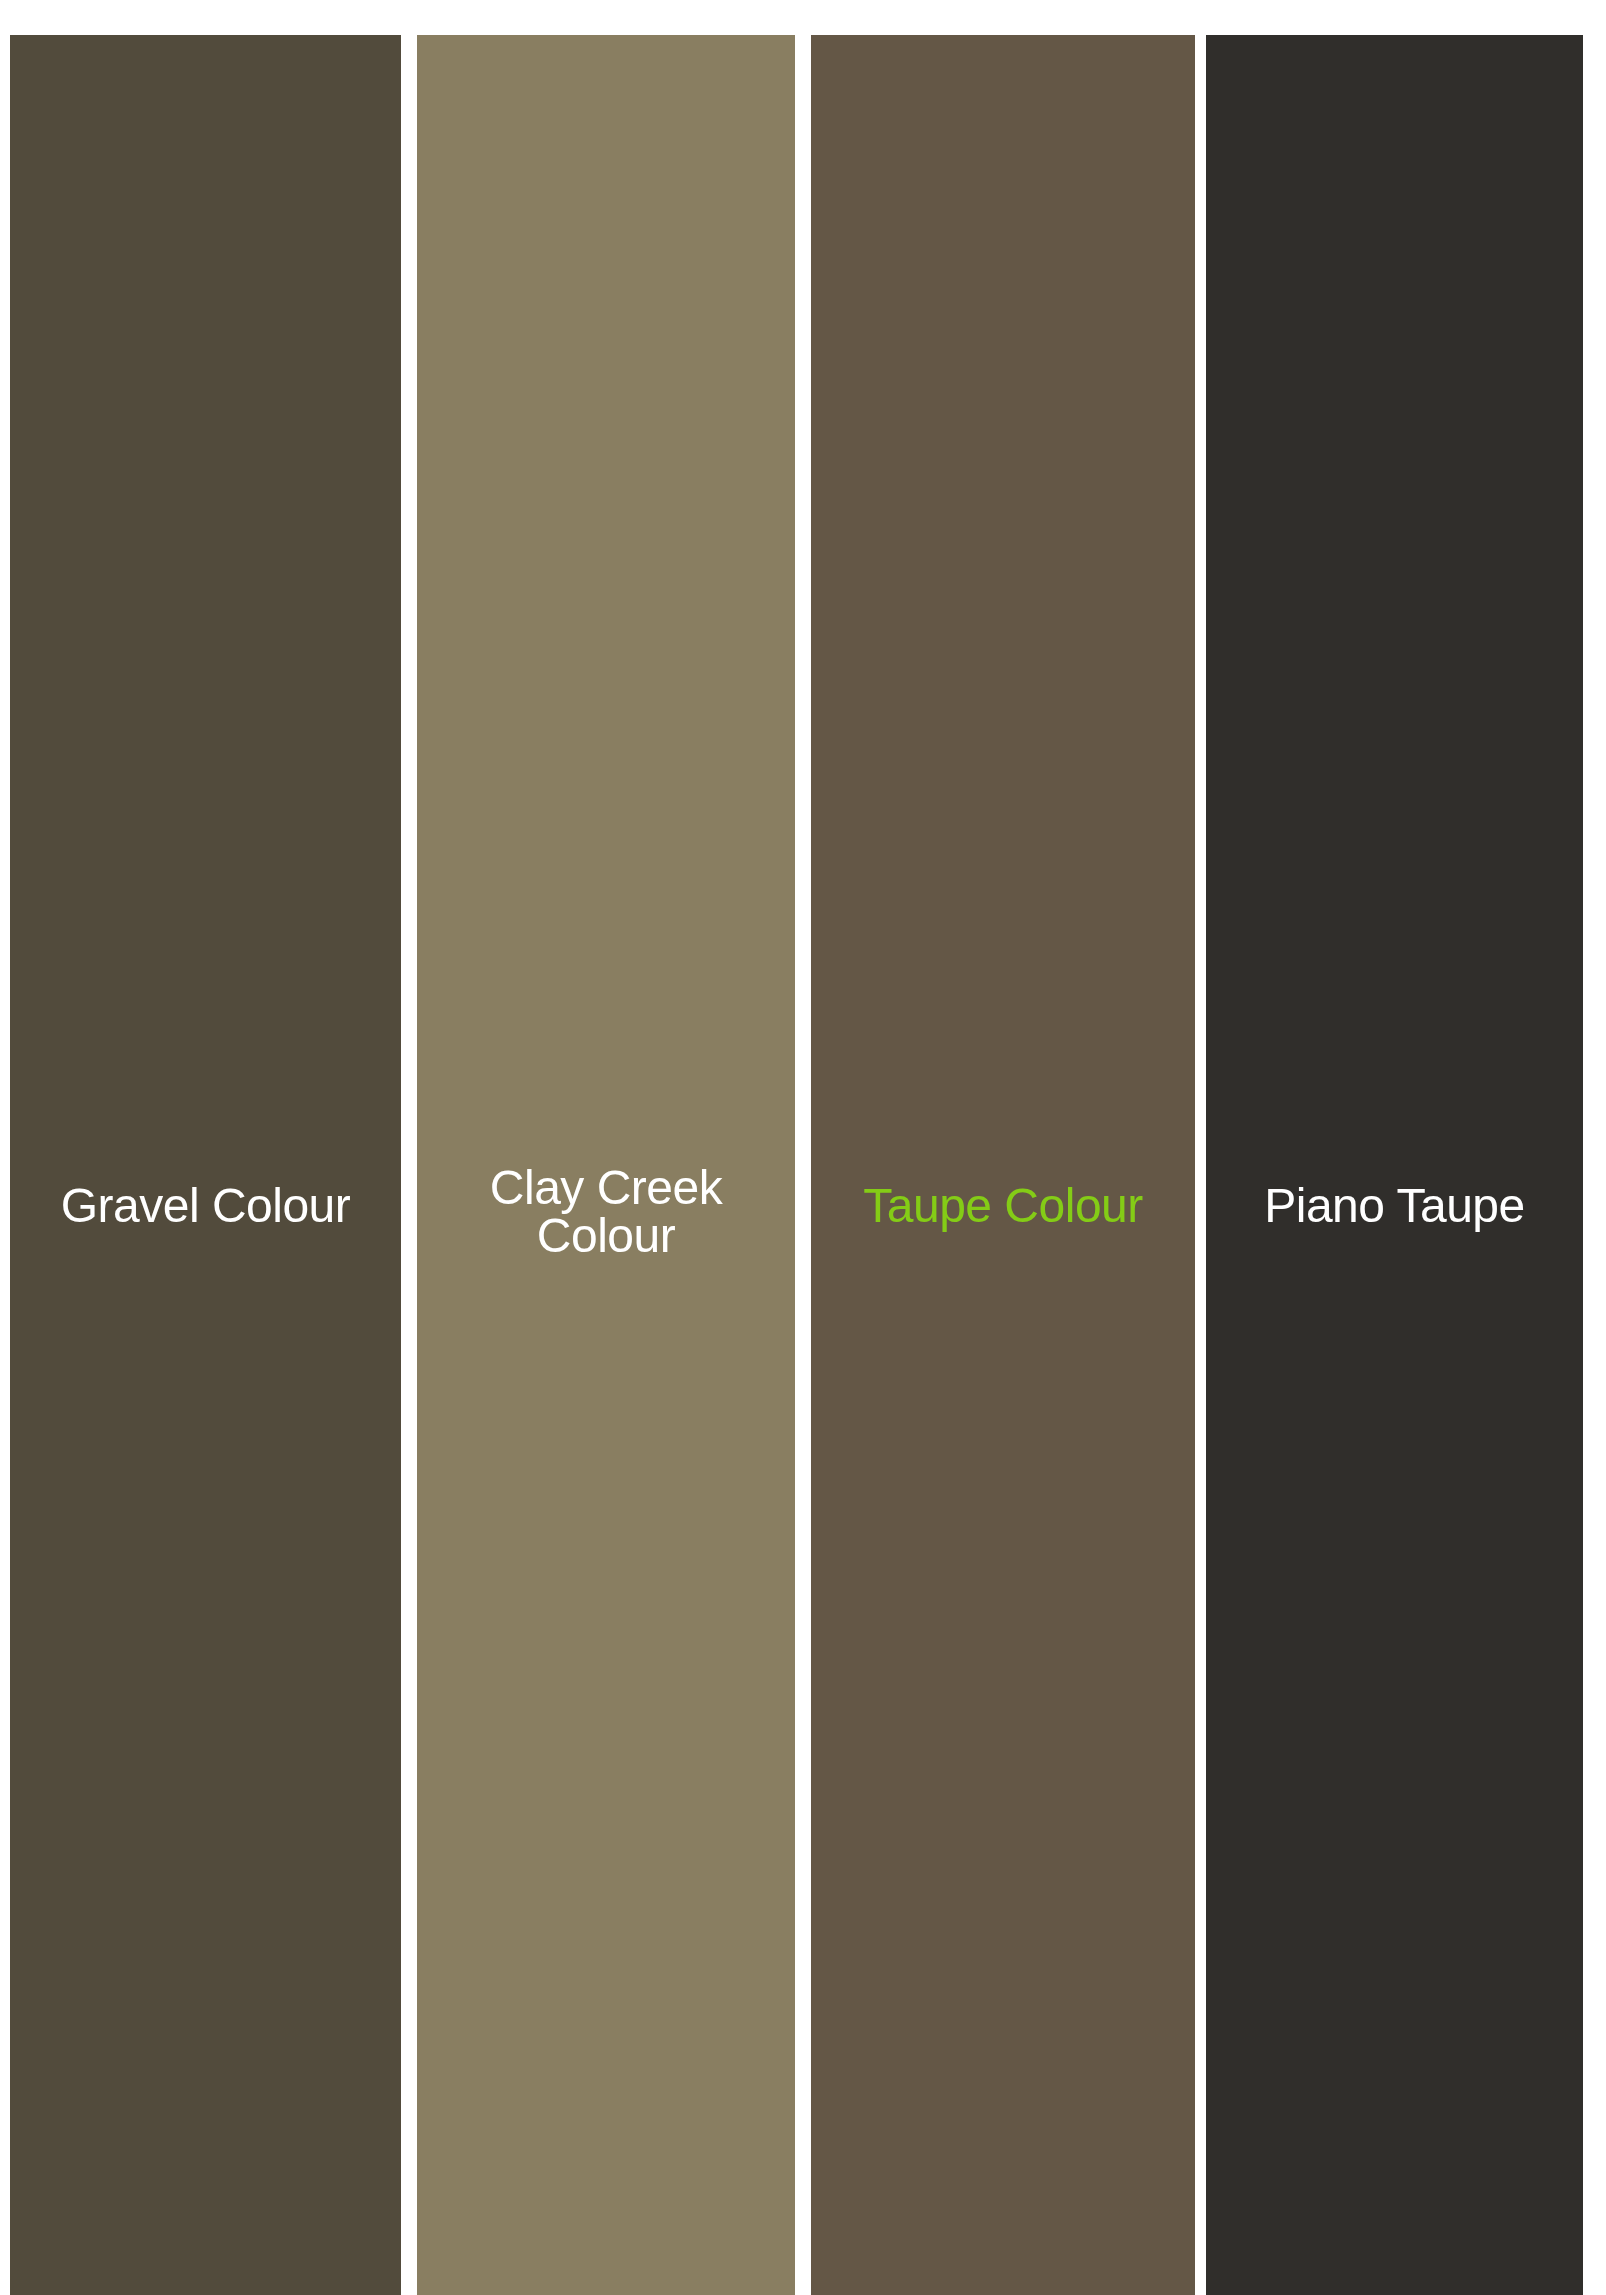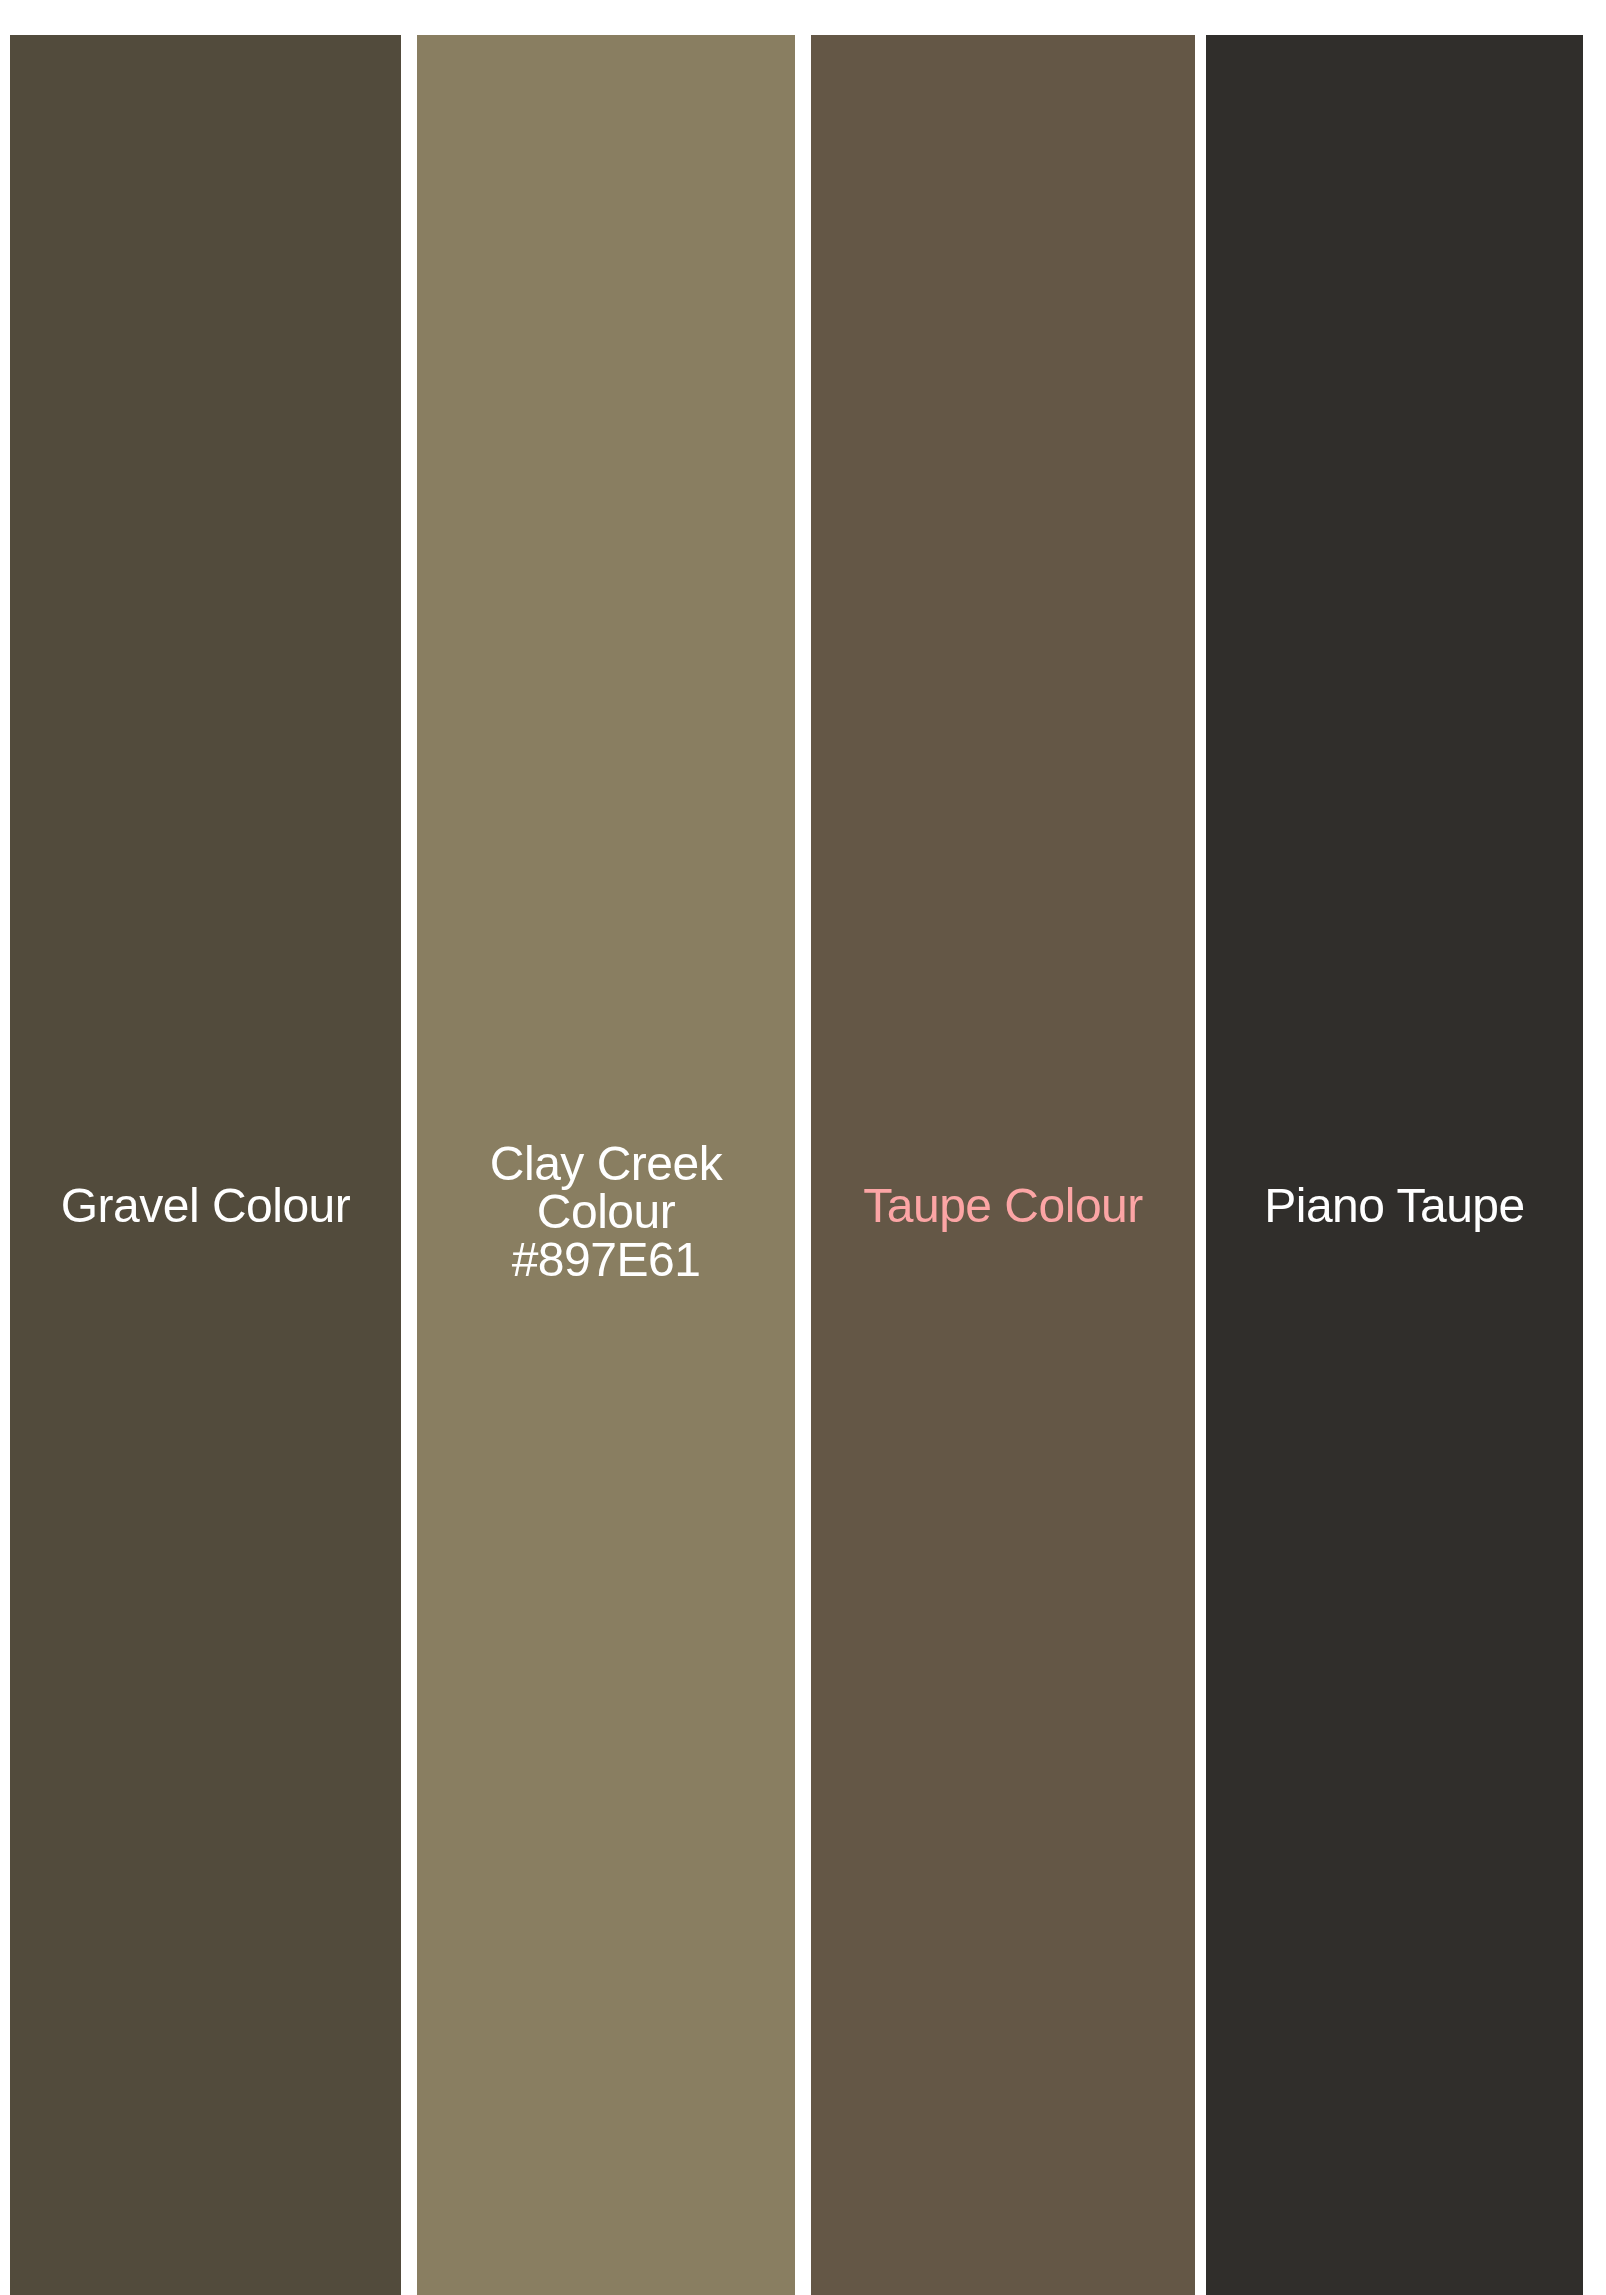"Taupe Colour" div.swatch-label { color: #fca5a5 -> #84cc16 }
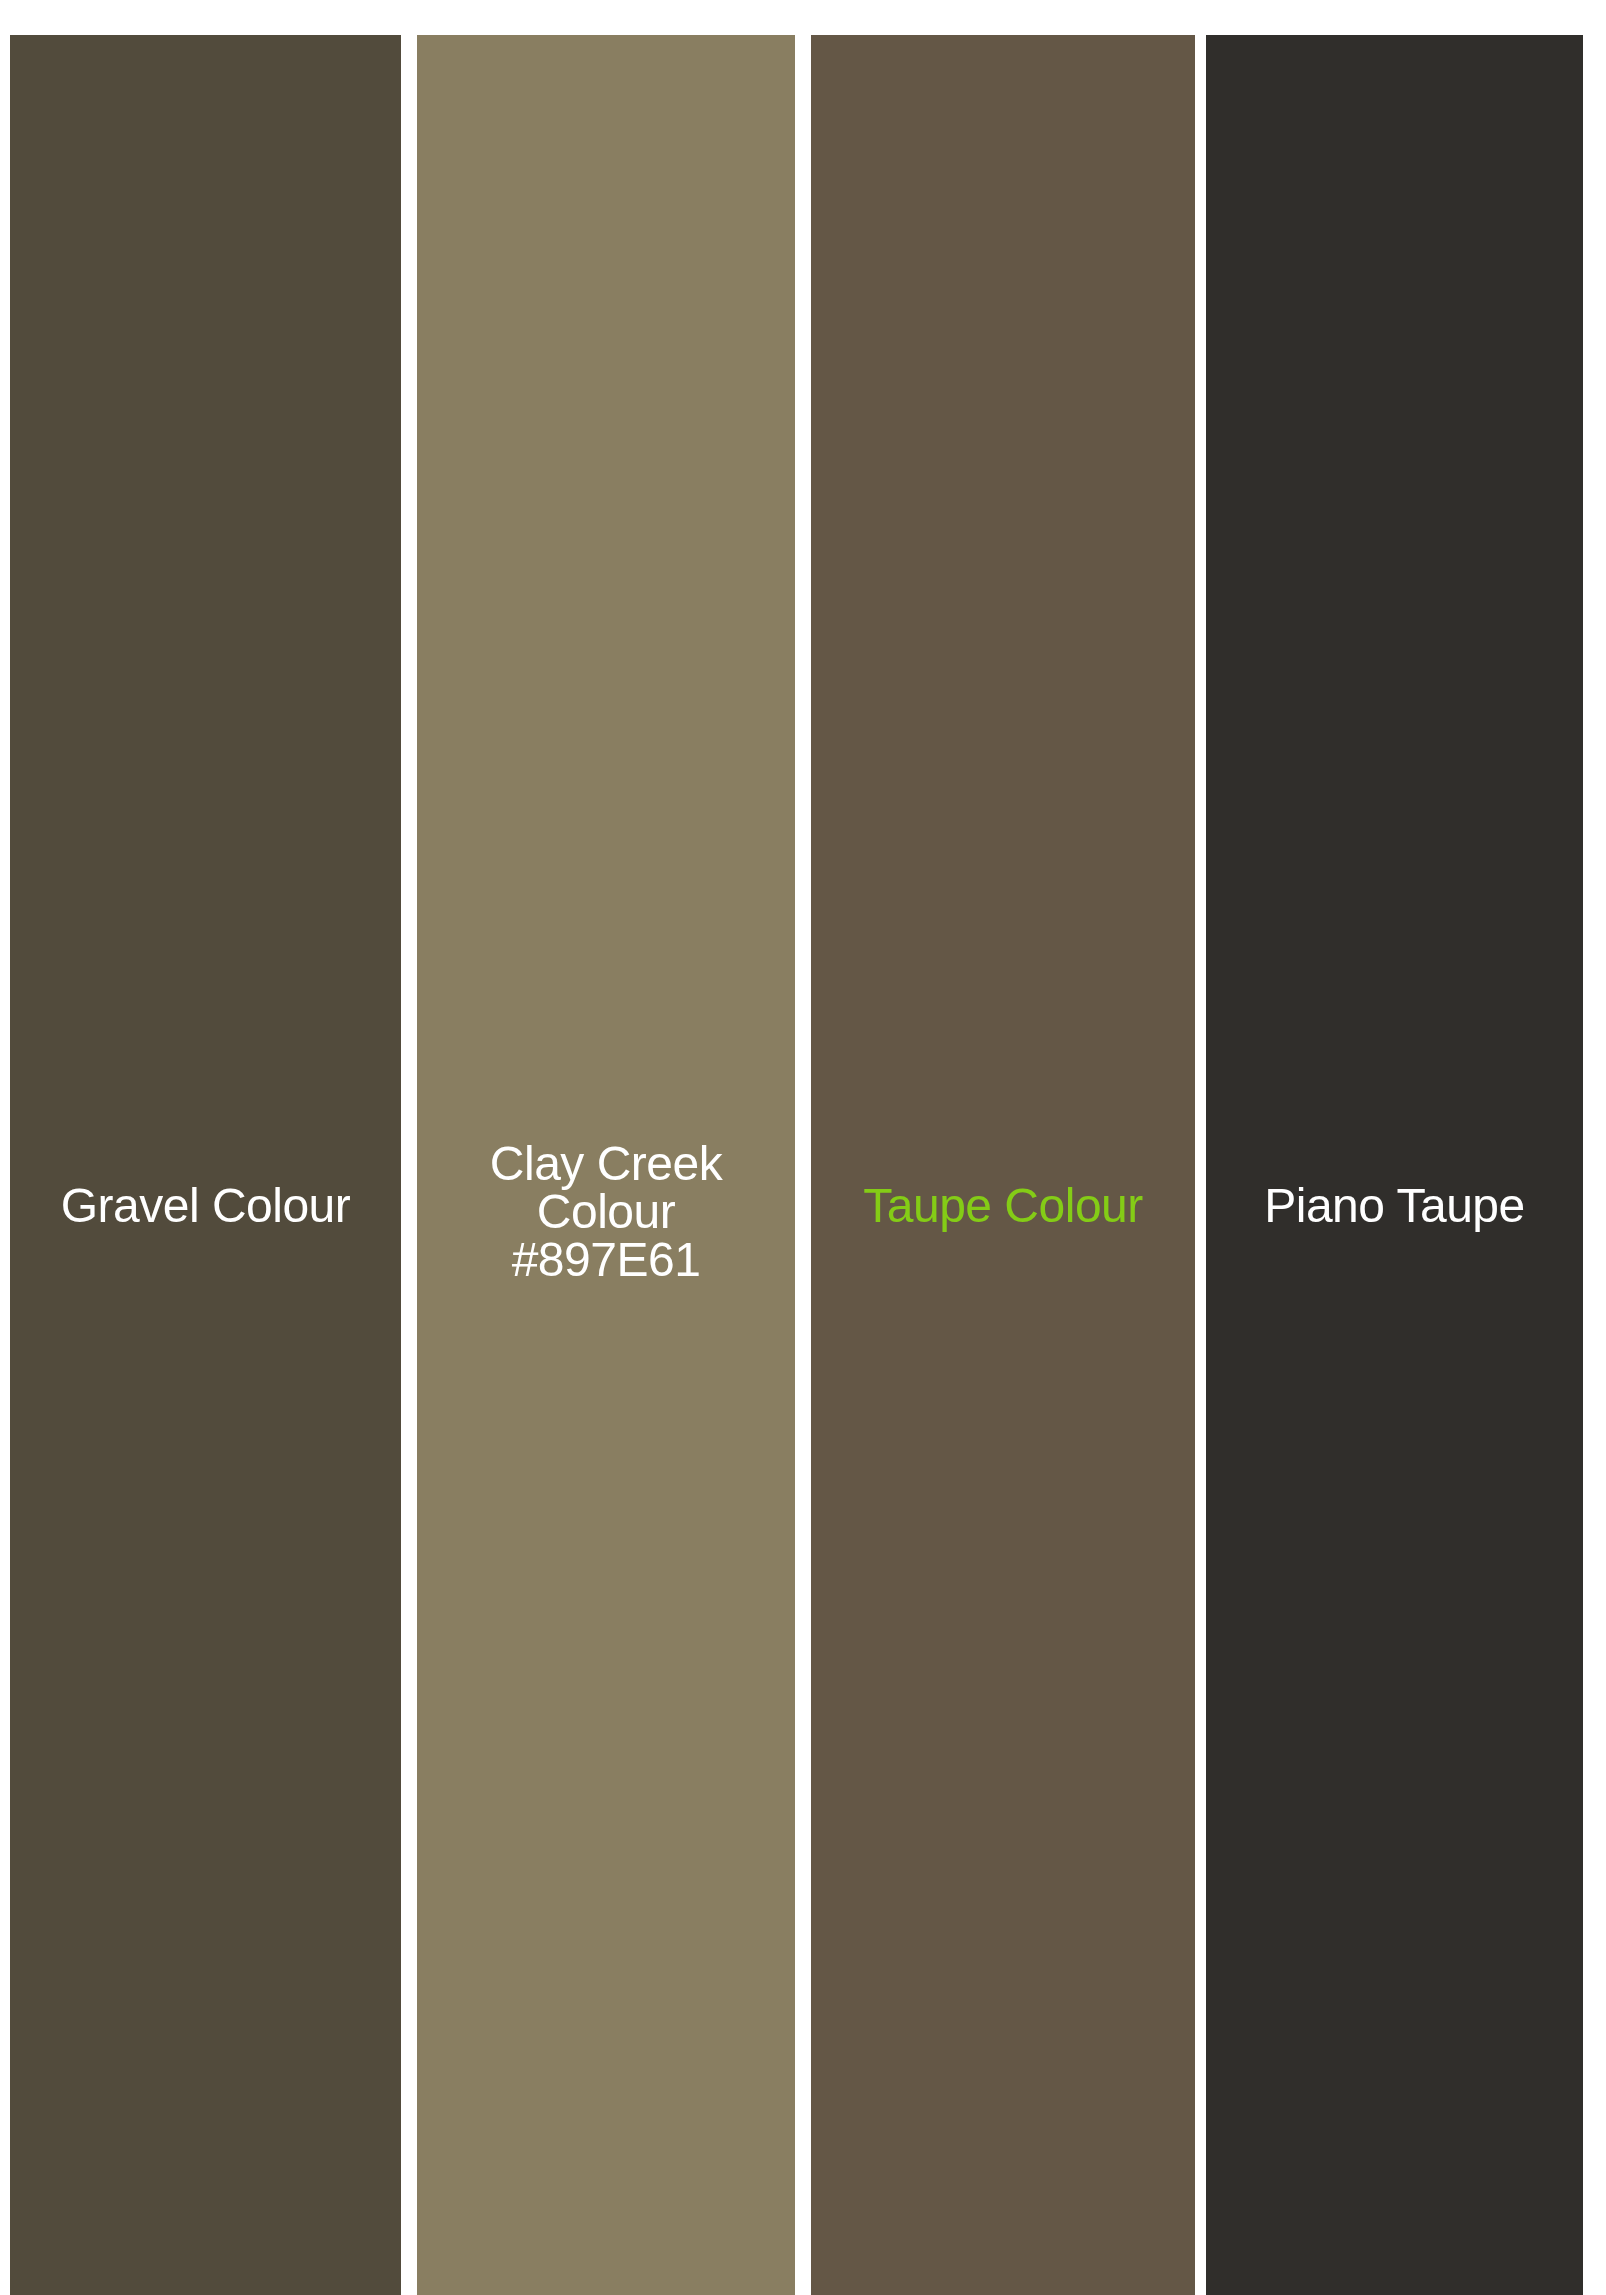"#897E61" span.line { html: <span>#897E61</span> -> none }
